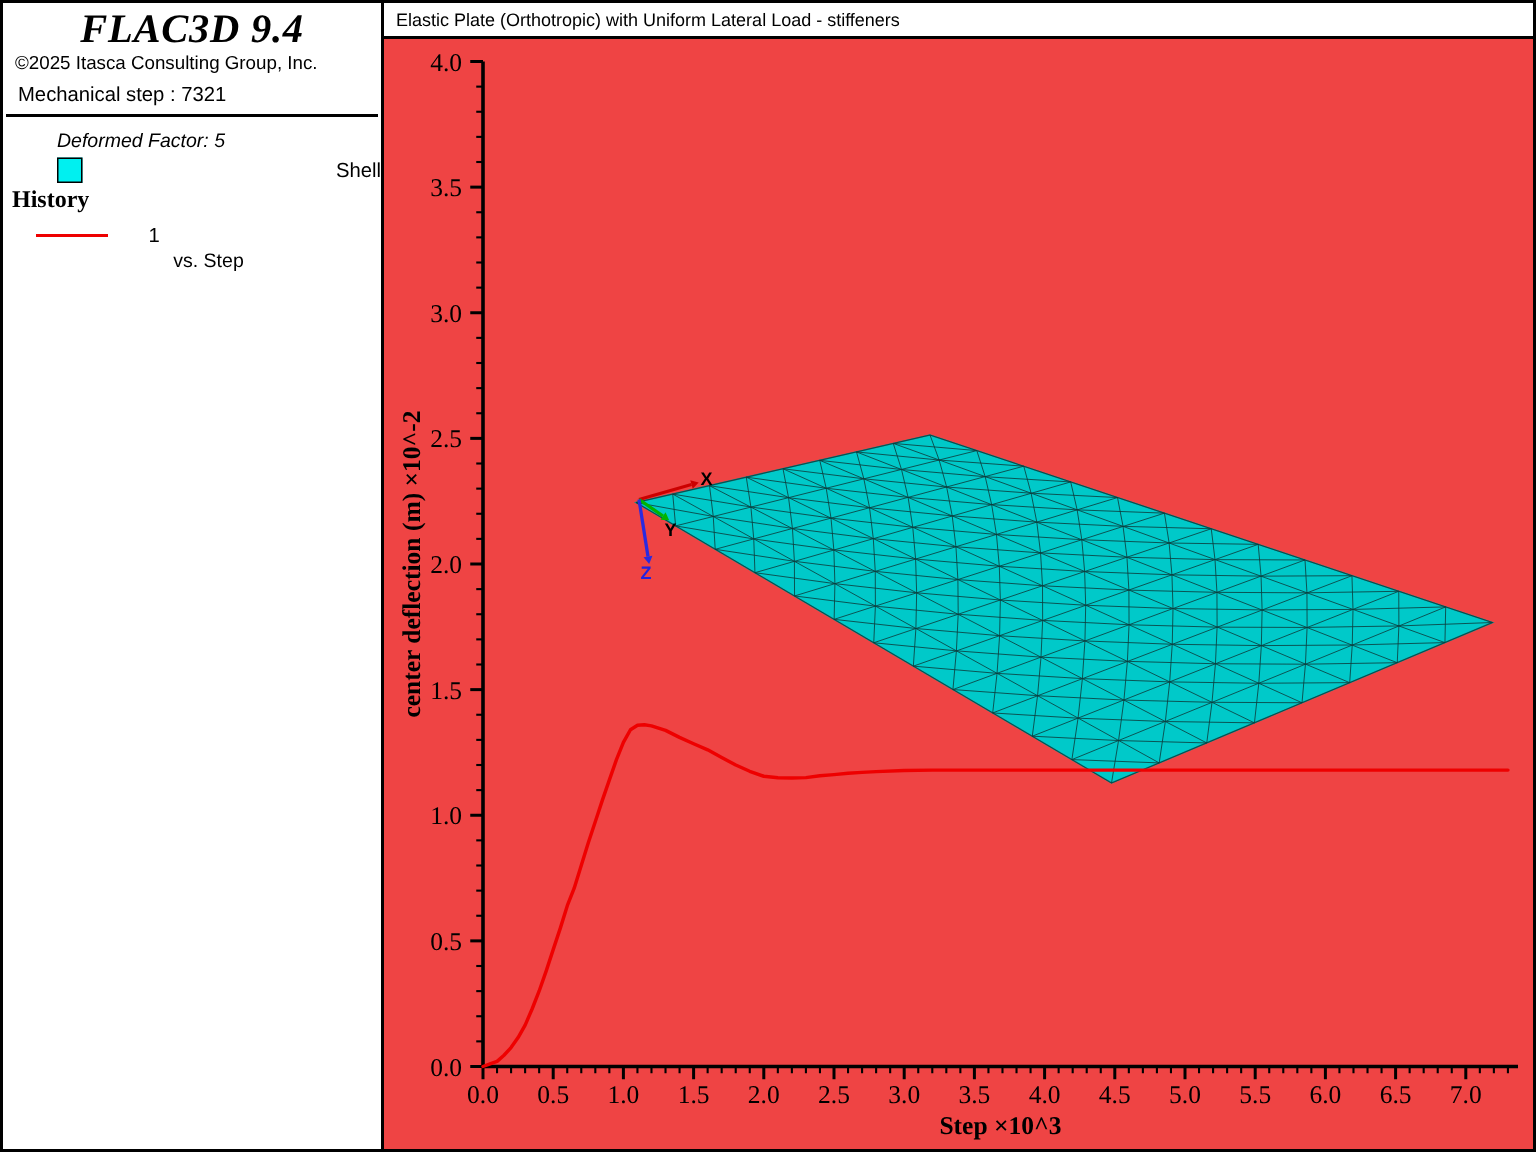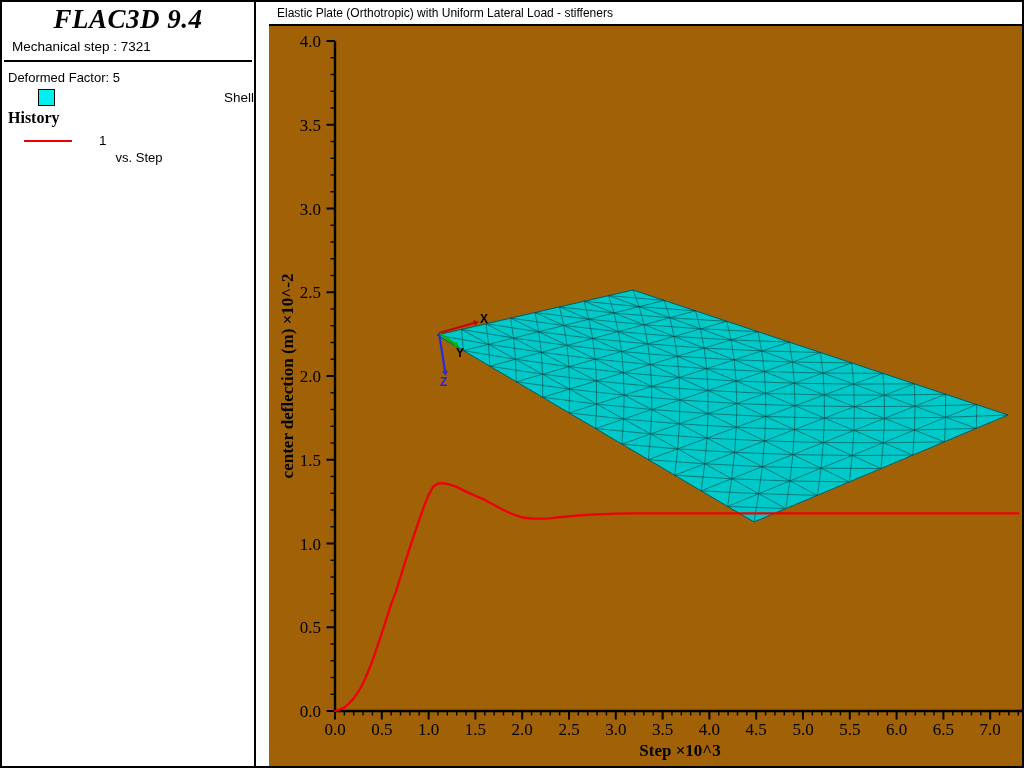"Elastic Plate (Orthotropic) with Uniform" .main { background: #a16207 -> #ef4444; margin-left: 13px -> none }
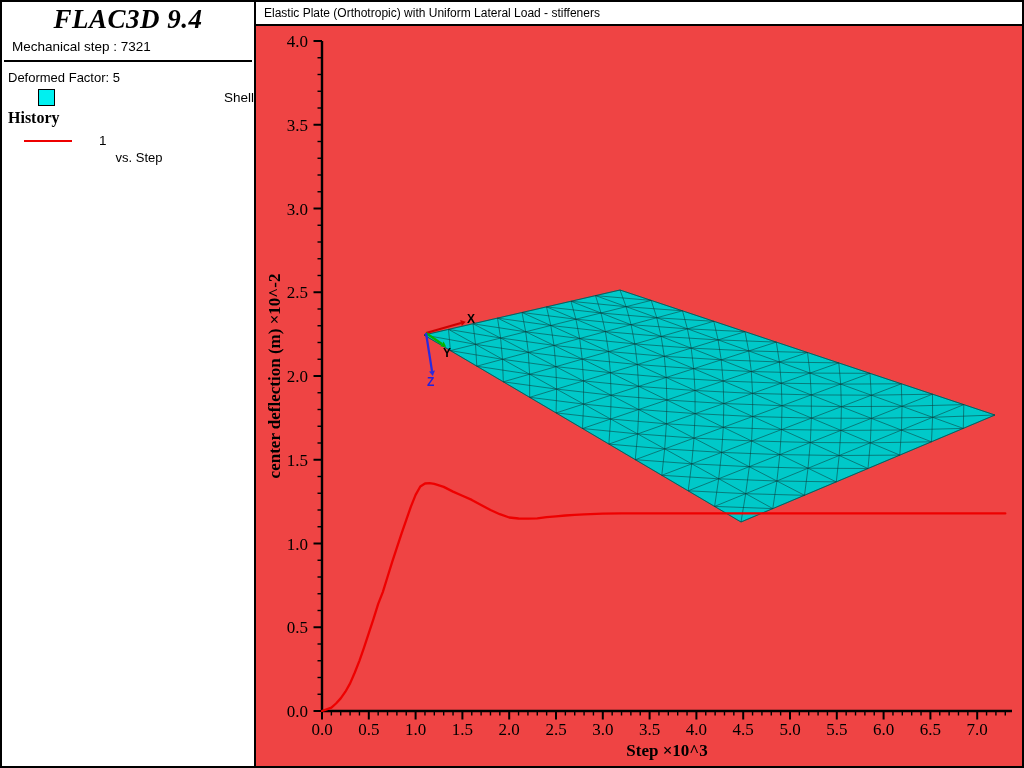"©2025 Itasca Consulting Group, Inc." div.copyright { html: none -> <div>©2025 Itasca Consulting Group, Inc.</div> }
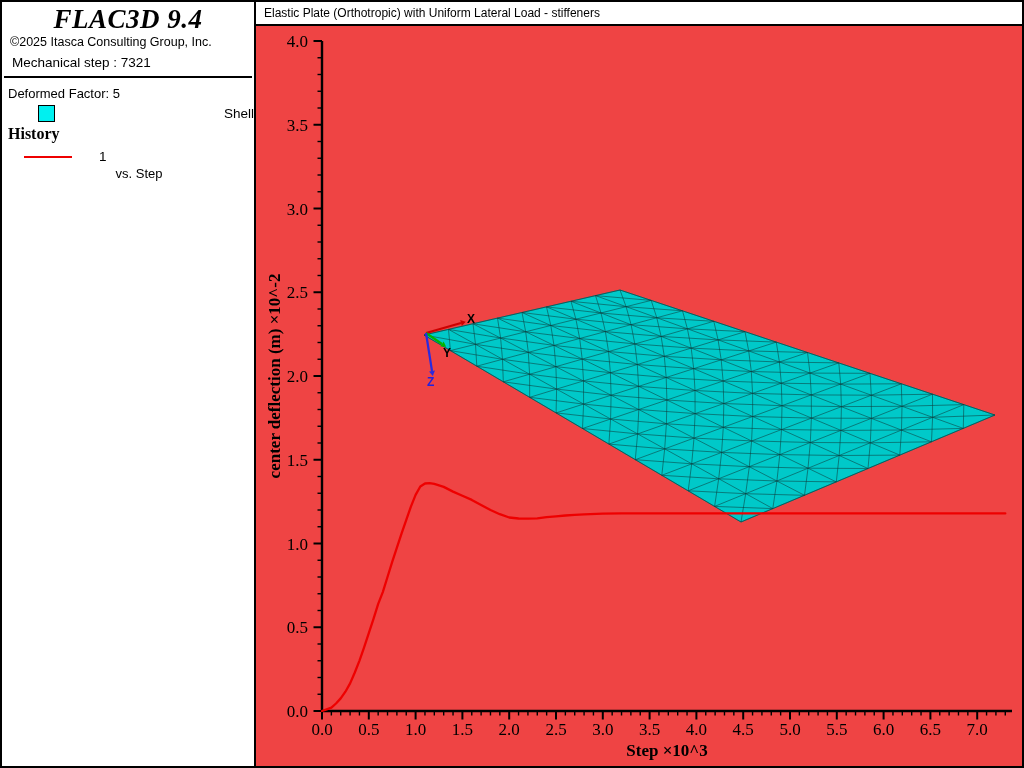"Deformed Factor: 5" .deformed { font-style: none -> italic; padding-left: 6px -> 36px }
